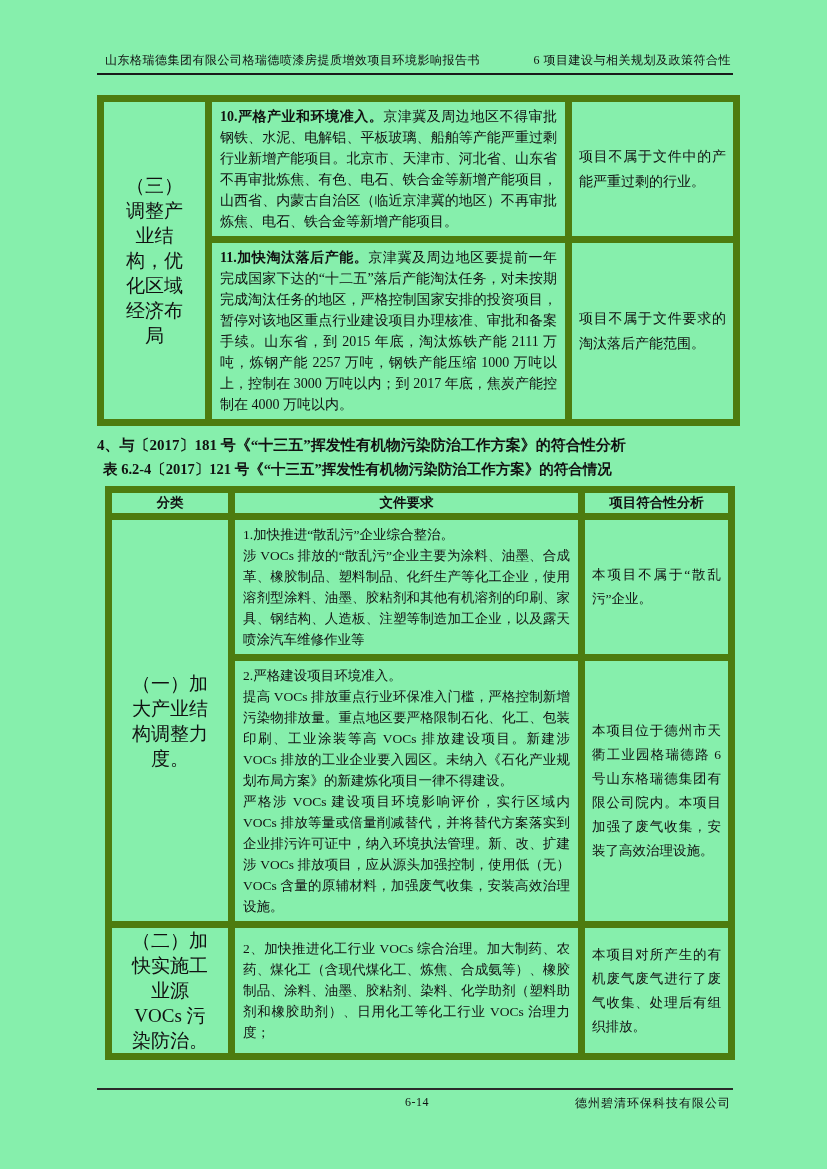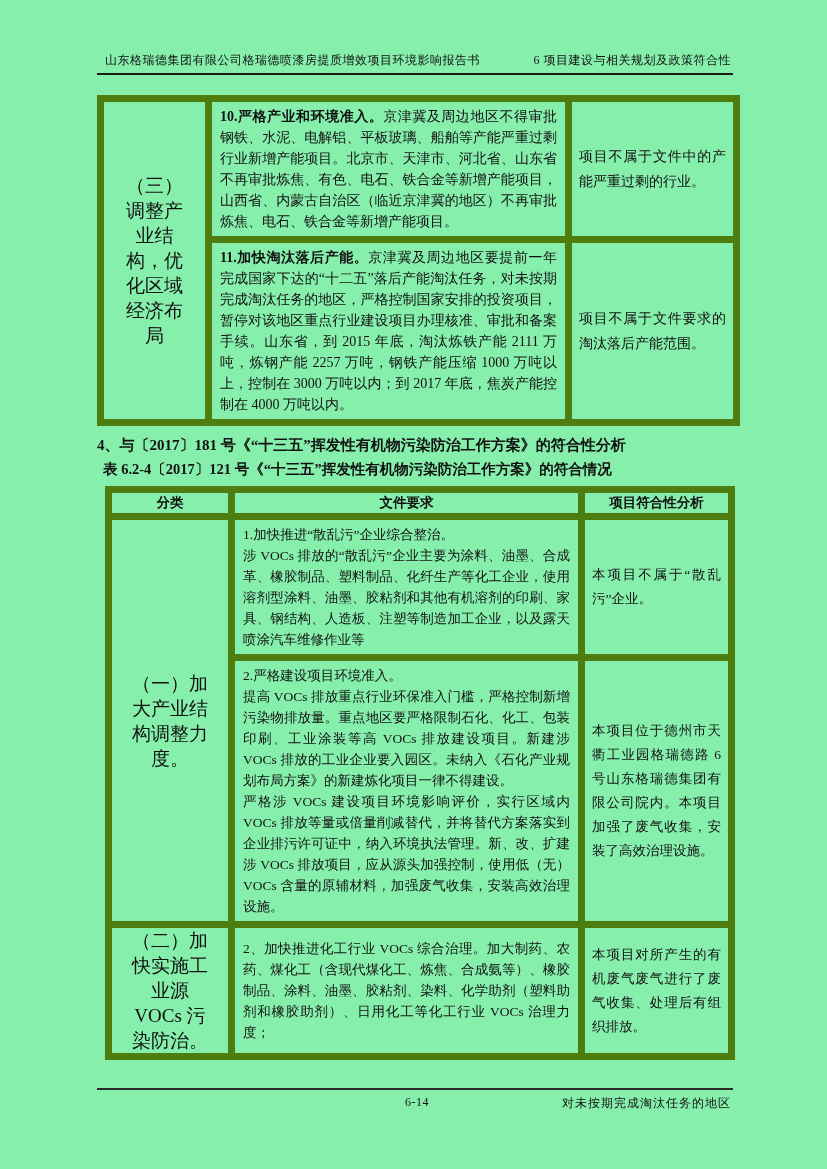"对未按期完成淘汰任务的地区" span.company { text: 对未按期完成淘汰任务的地区 -> 德州碧清环保科技有限公司 }
